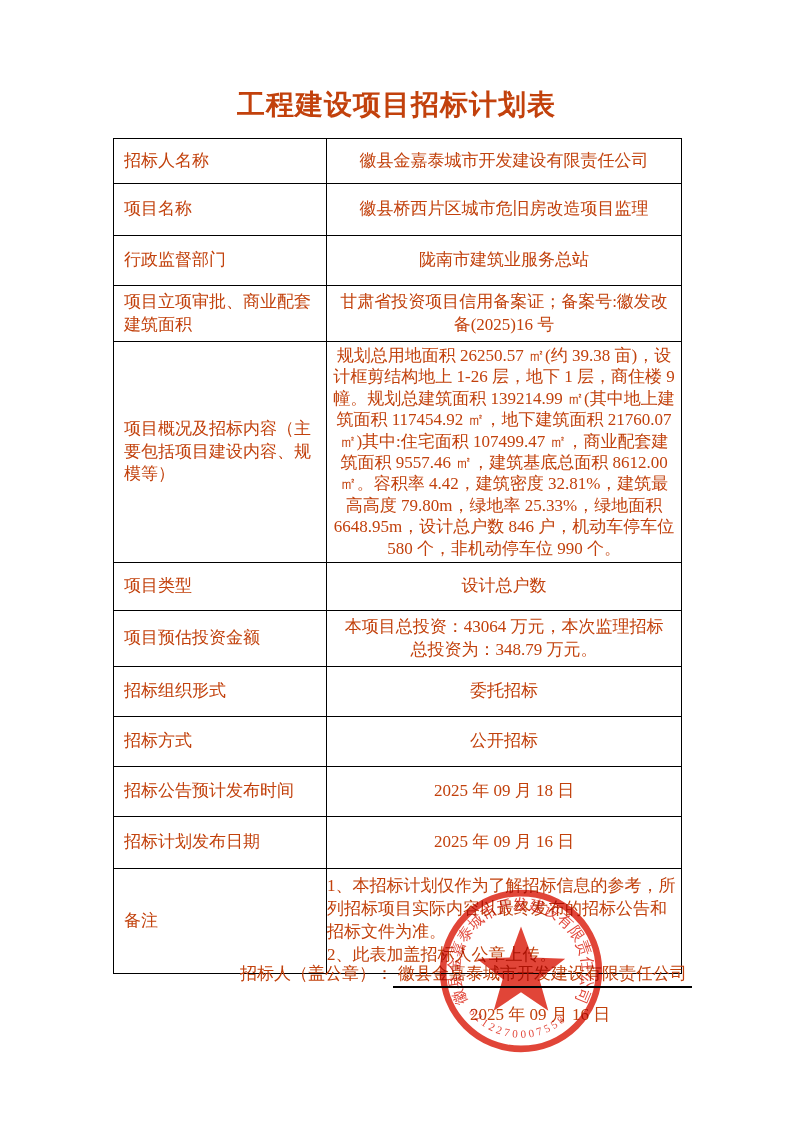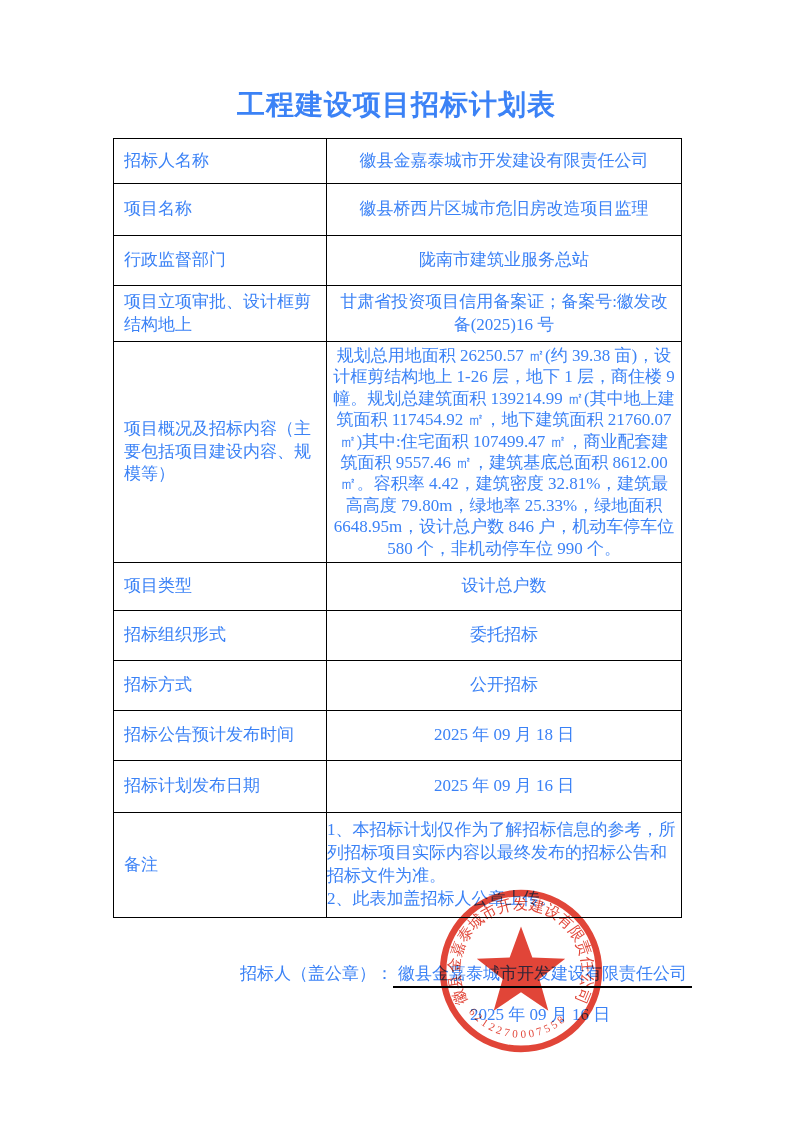"工程建设项目招标计划表" .page { color: #3b82f6 -> #c2410c }
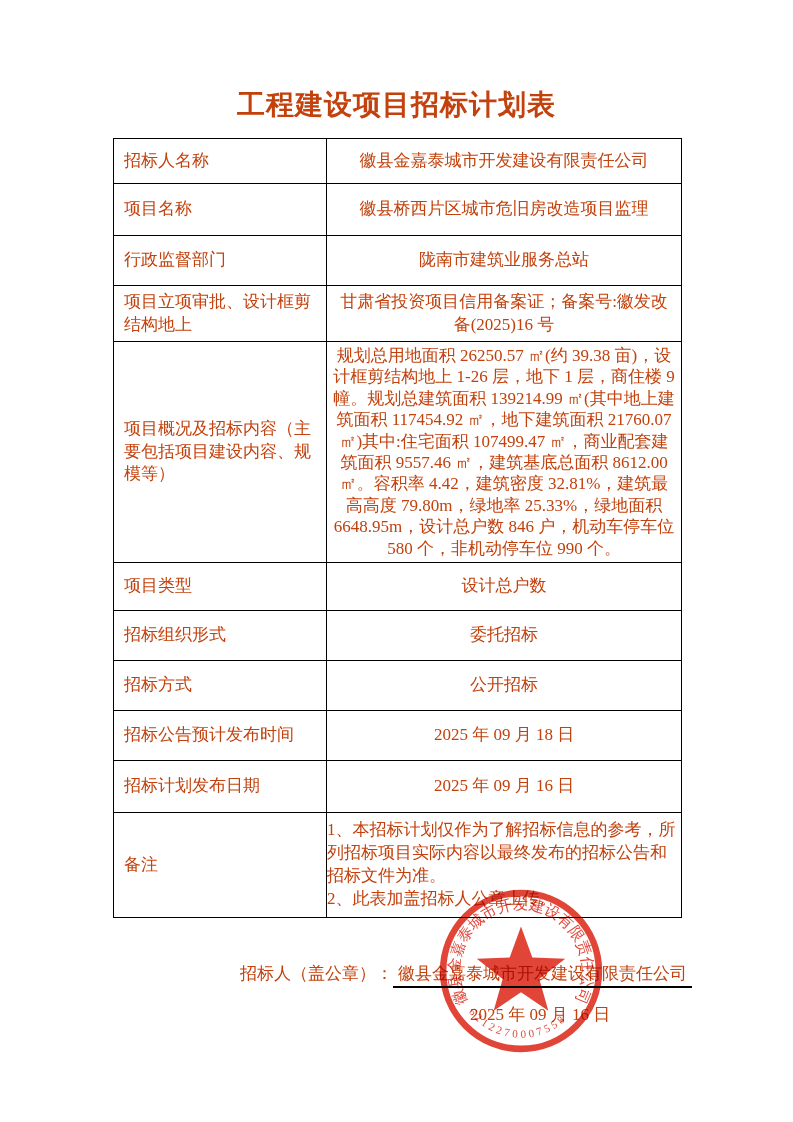"项目立项审批、设计框剪结构地上" td.label { text: 设计框剪结构地上 -> 商业配套建筑面积 }
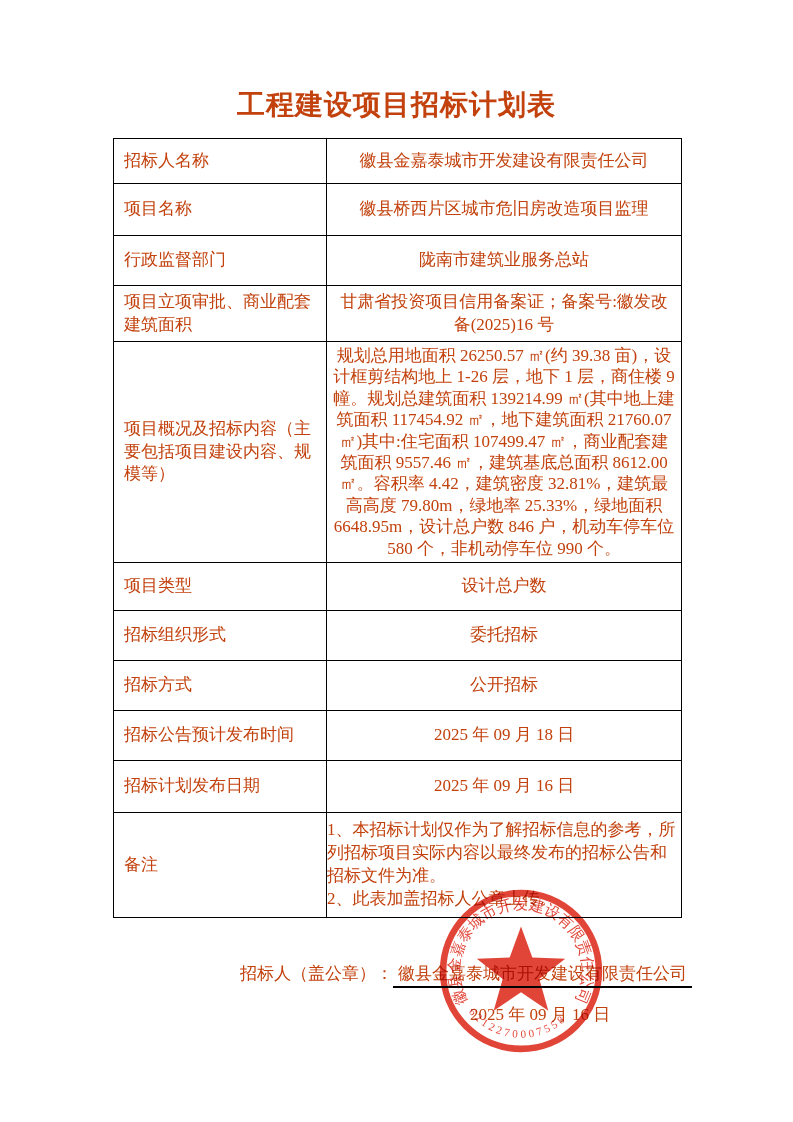"项目预估投资金额" tr { html: none -> <tr> <td>项目预估投资金额</td> <td>本项目总投资：43064 万元，本次监理招标总投资为：348.79 万元。</td> </tr> }
